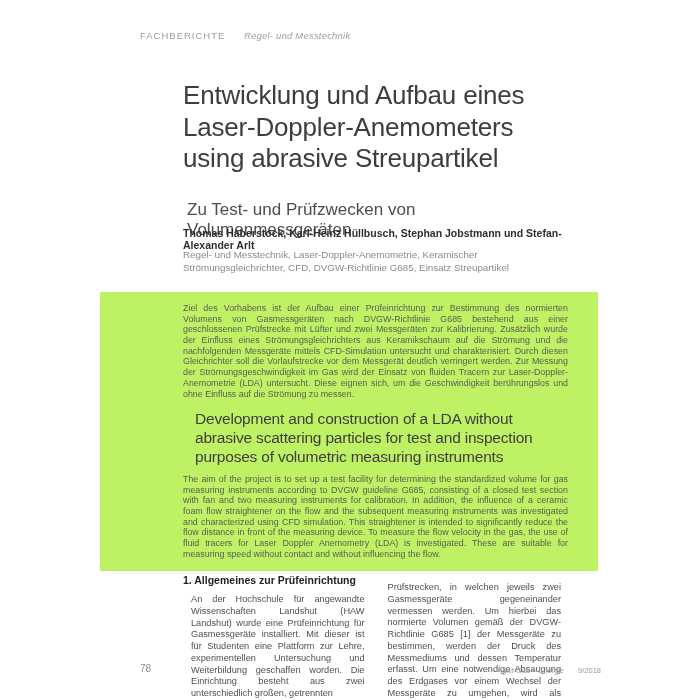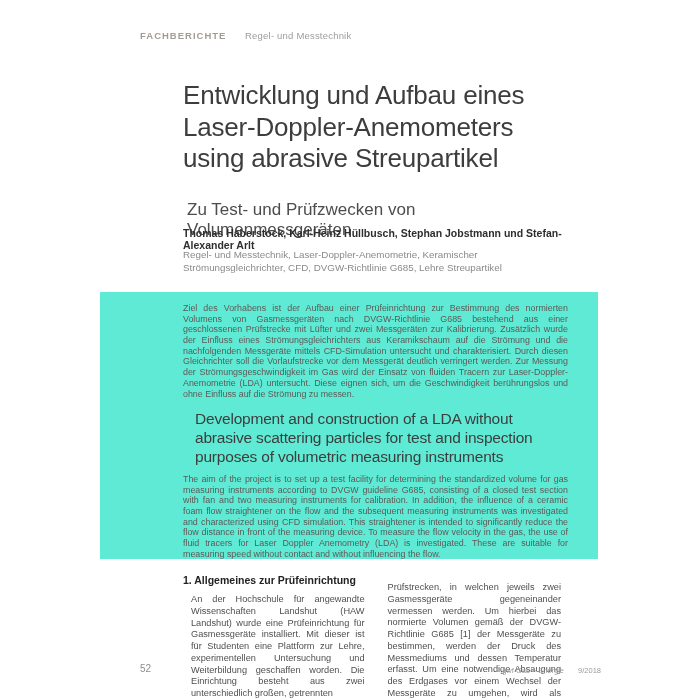"FACHBERICHTE" .rubric { font-weight: 700 -> 400 }
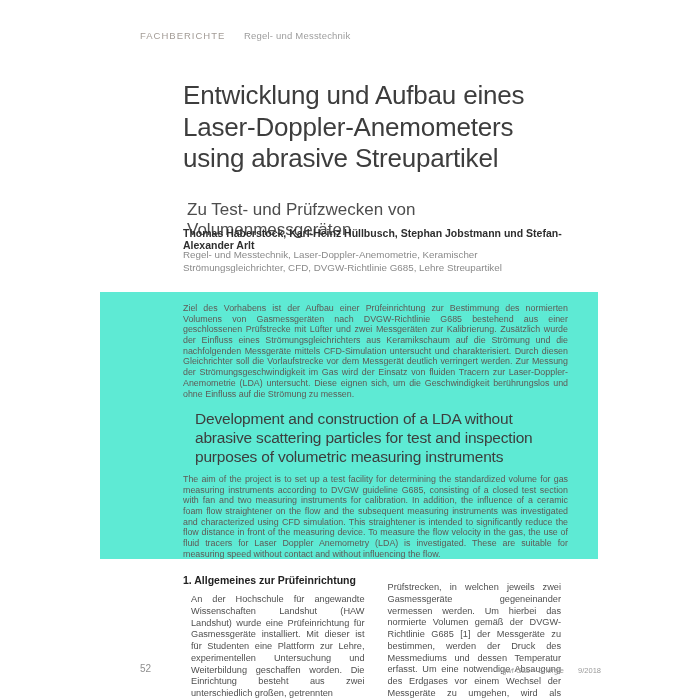"Regel- und Messtechnik" .section { font-style: none -> italic }
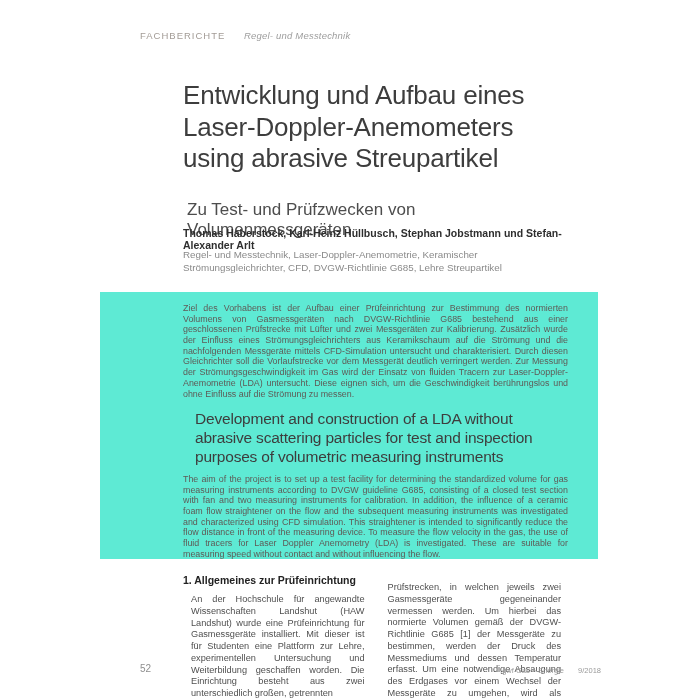"Regel- und Messtechnik," div.keywords { text: Lehre -> Einsatz }
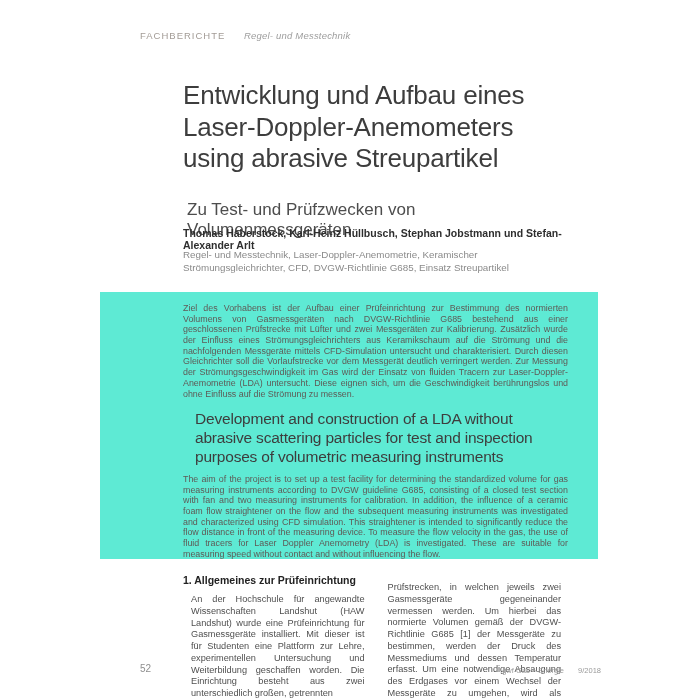"Ziel des Vorhabens ist der" .abstract-box { background: #5eead4 -> #bef264; padding: 11px 30px 0 83px -> 11px 30px 12px 83px }
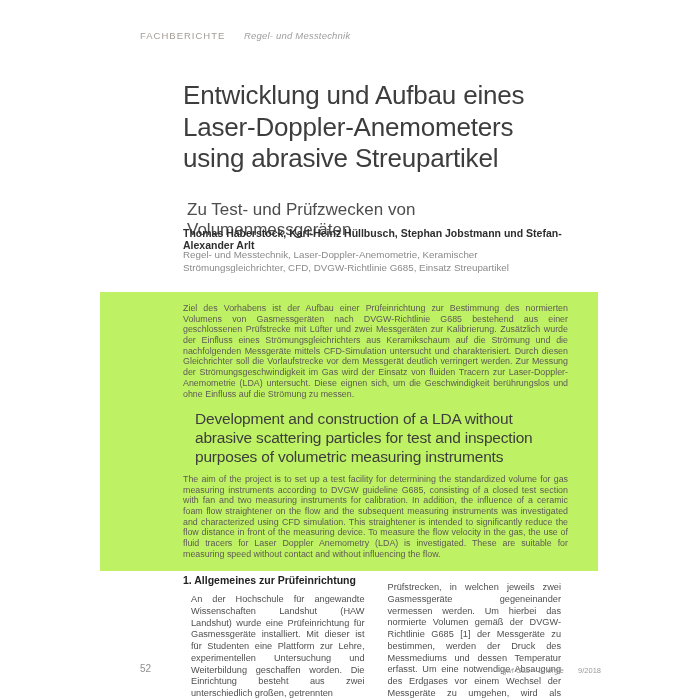"52" span.pagenum { text: 52 -> 78 }
